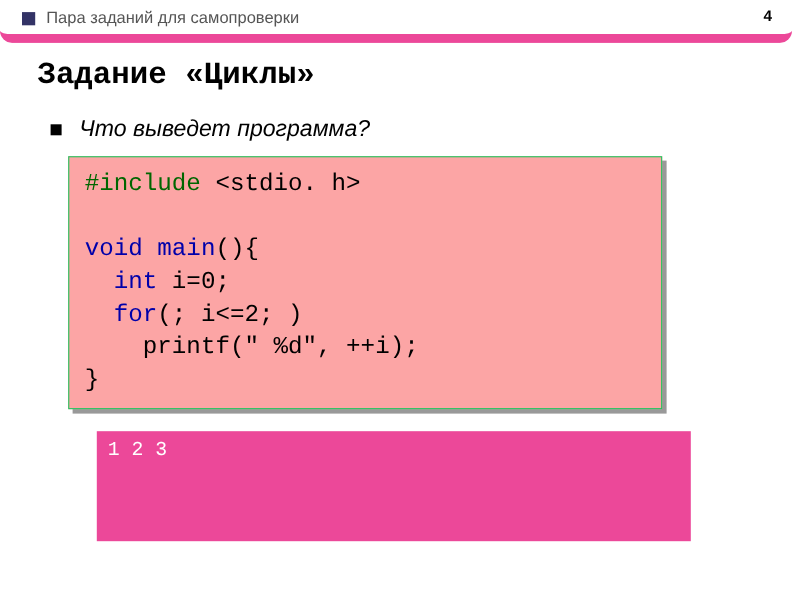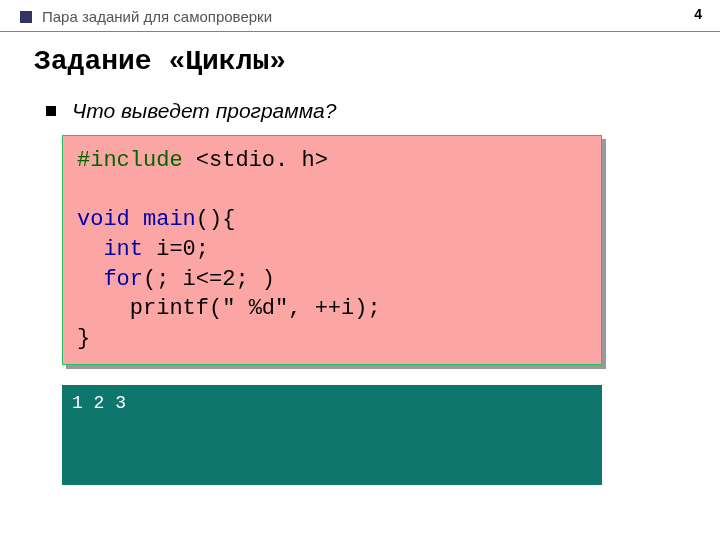"Пара заданий для самопроверки" .header { border-bottom: 1px solid #ec4899 -> 8px solid #ec4899; border-radius: none -> 11px }
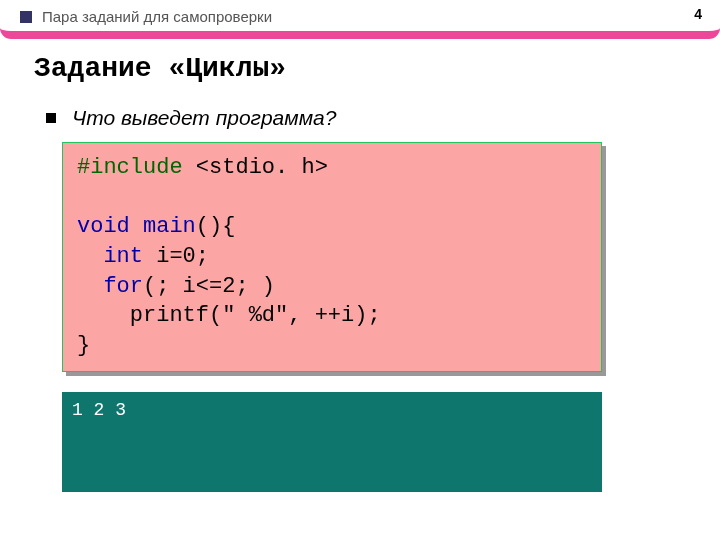"1 2 3" .output-box { background: #0f766e -> #ec4899; margin: 20px 0 0 62px -> 20px 0 0 88px }
